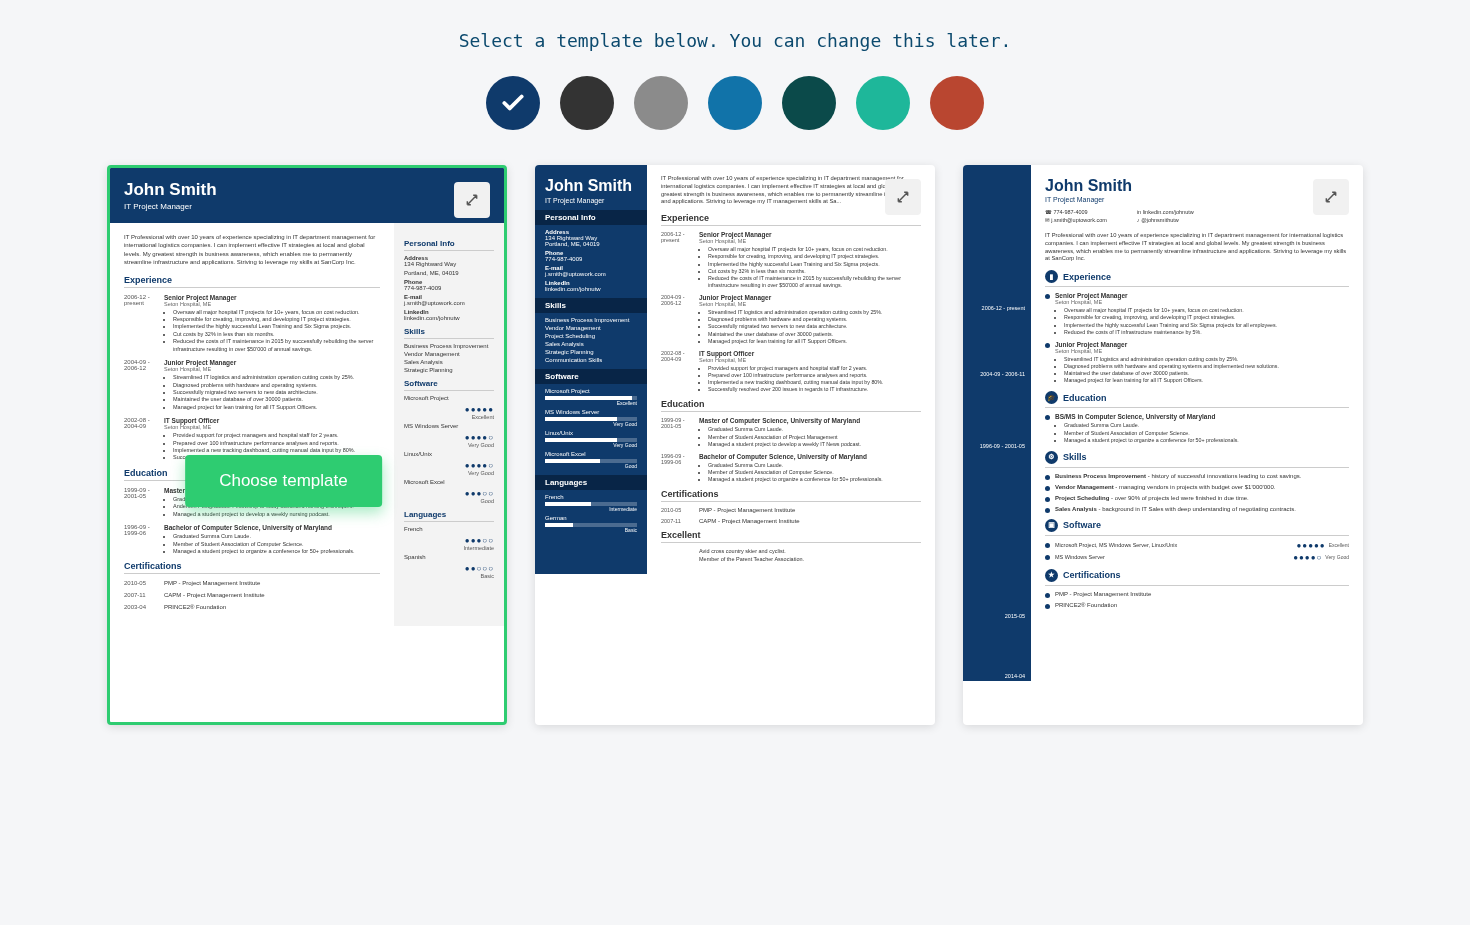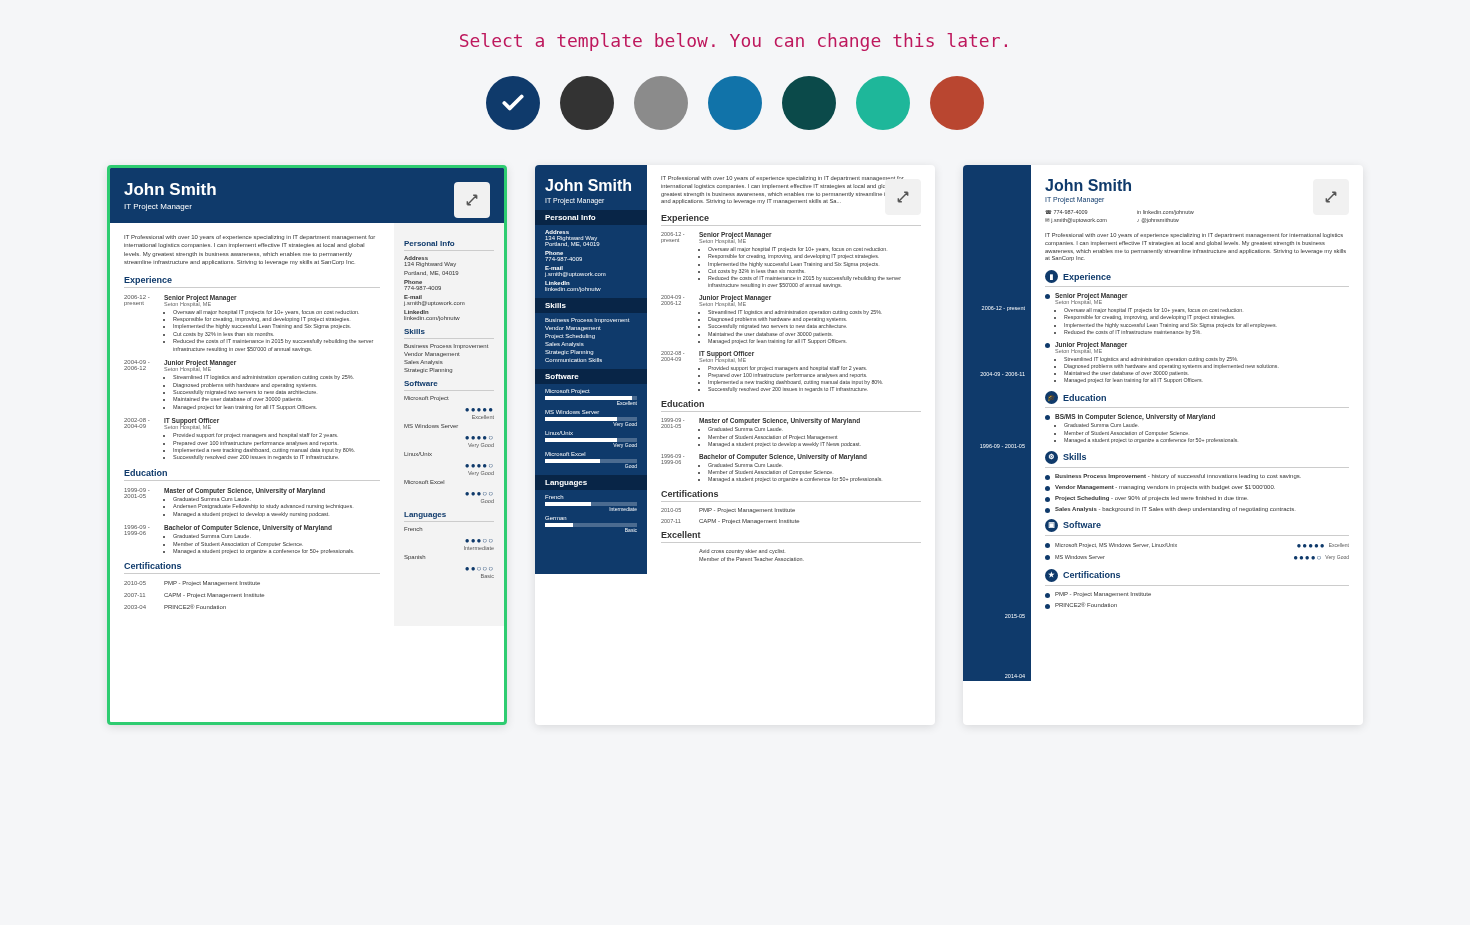"Select a template below. You" .subtitle { color: #be185d -> #0c4a6e }
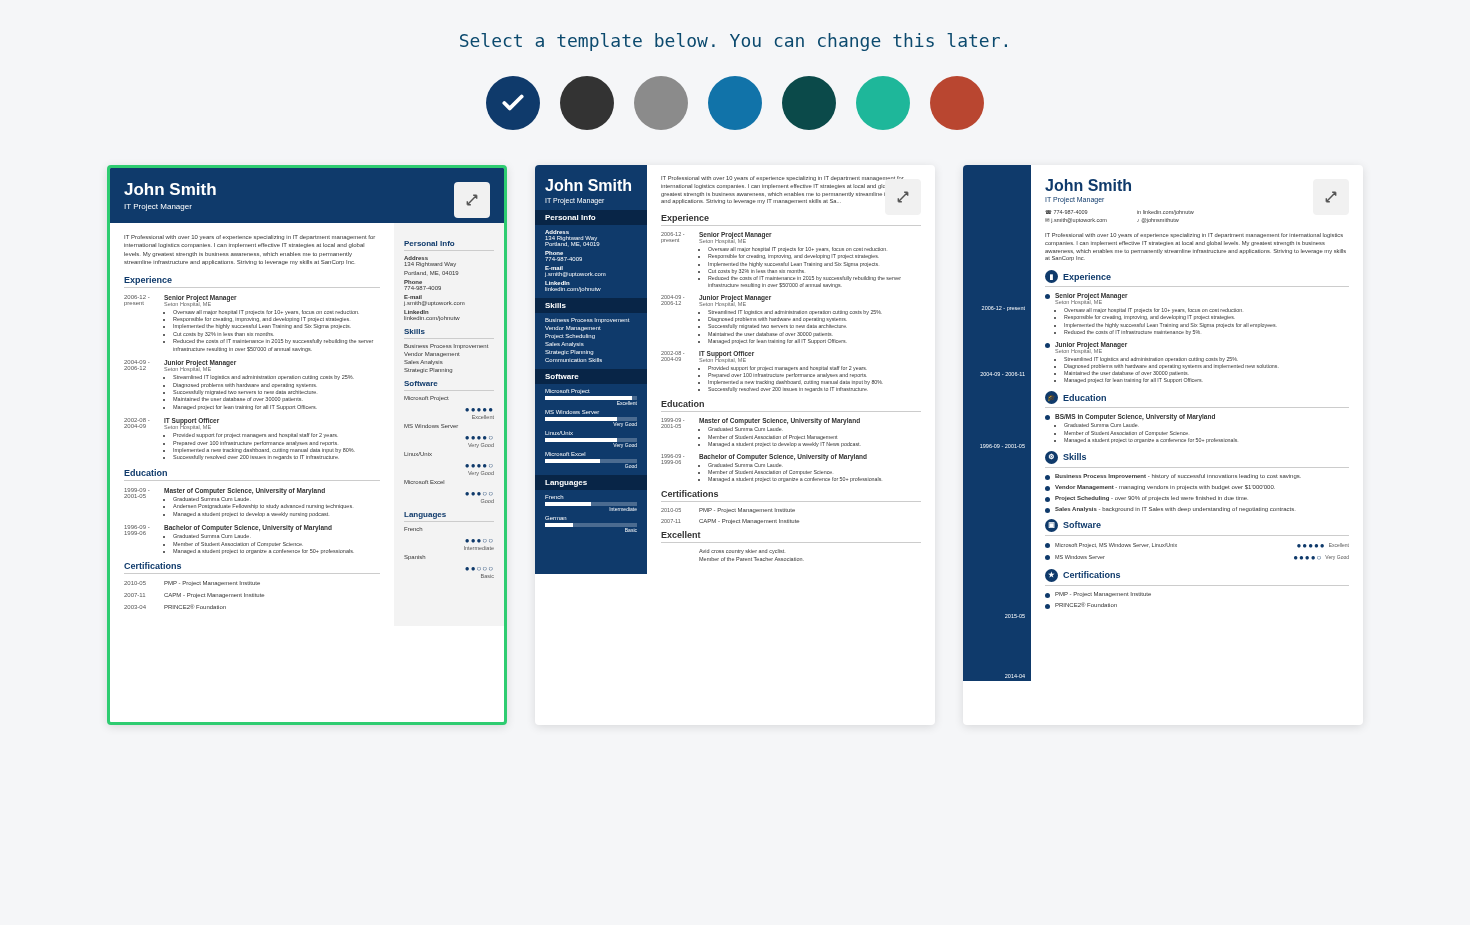"Choose template" div.choose-btn { html: none -> <div>Choose template</div> }
